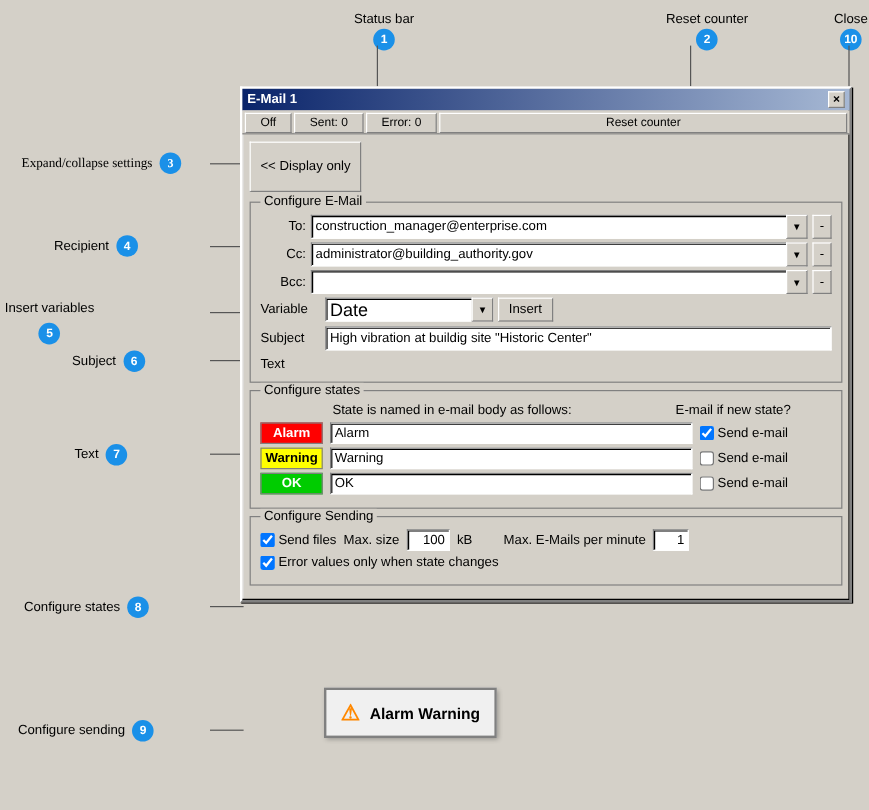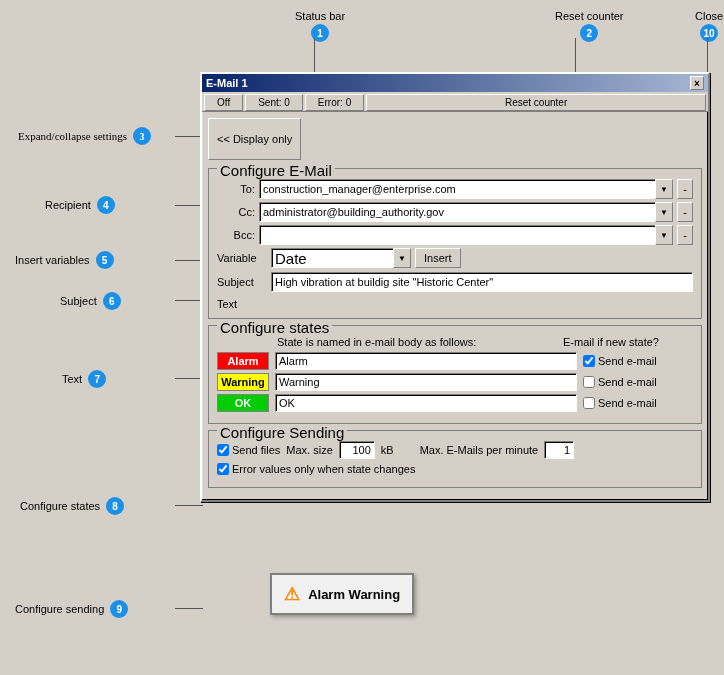"Configure E-Mail" .group-box-title { font-size: 15px -> 11px }
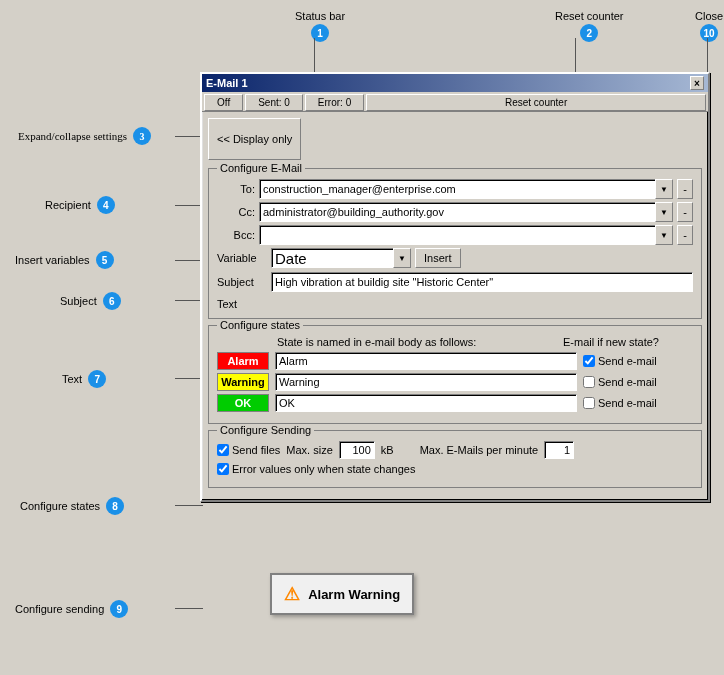"Insert variables" div.annotation { flex-direction: none -> column; left: 15px -> 4px }
